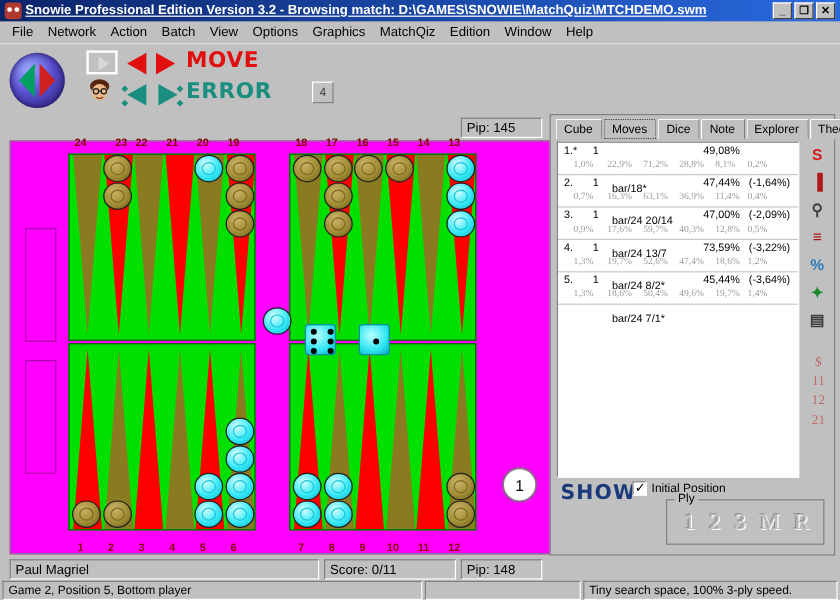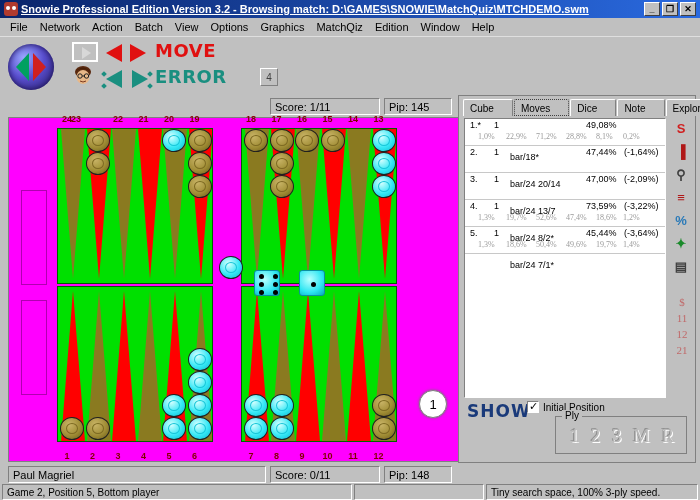"Score: 1/11" div.field3d { html: <div>Score: 1/11</div> -> none }
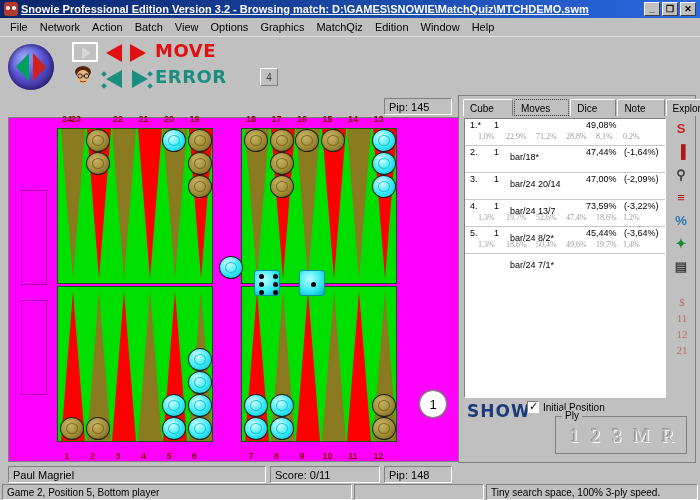"Cube" .tab { padding: 1px 18px 0 6px -> 1px 7px 0 6px }
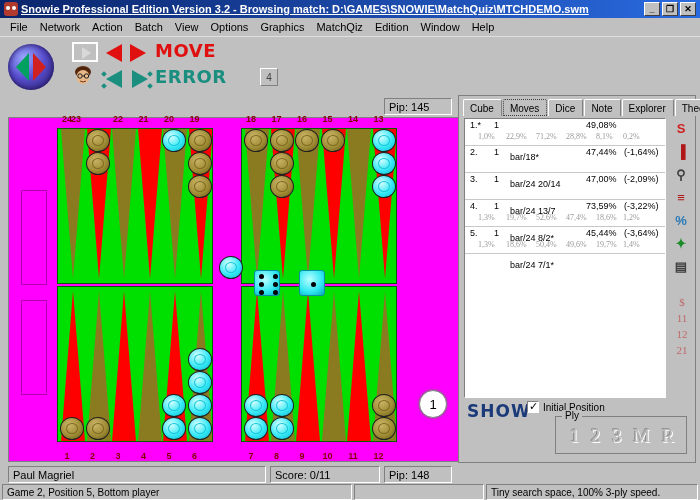"23" span { left: 57px -> 82px }
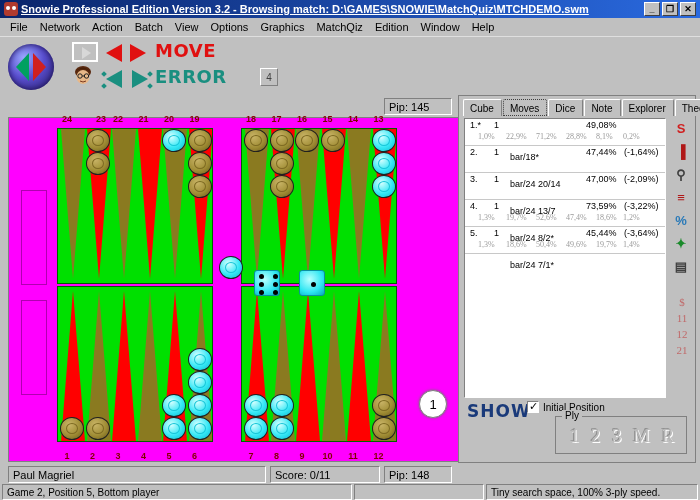"0,7%" div.l2 { html: none -> <div> <span>0,7%</span> <span>16,3%</span> <span>63,1%</span> <span>36,9%</span> <span>11,4%</span> <span>0,4%</span> </div> }
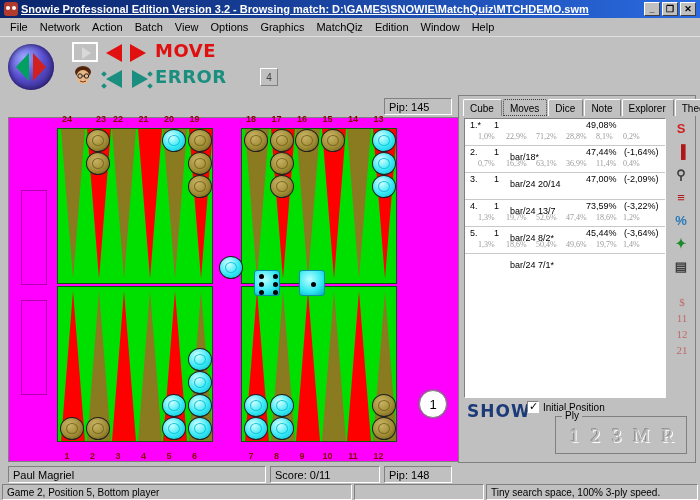"0,9%" div.l2 { html: none -> <div> <span>0,9%</span> <span>17,6%</span> <span>59,7%</span> <span>40,3%</span> <span>12,8%</span> <span>0,5%</span> </div> }
